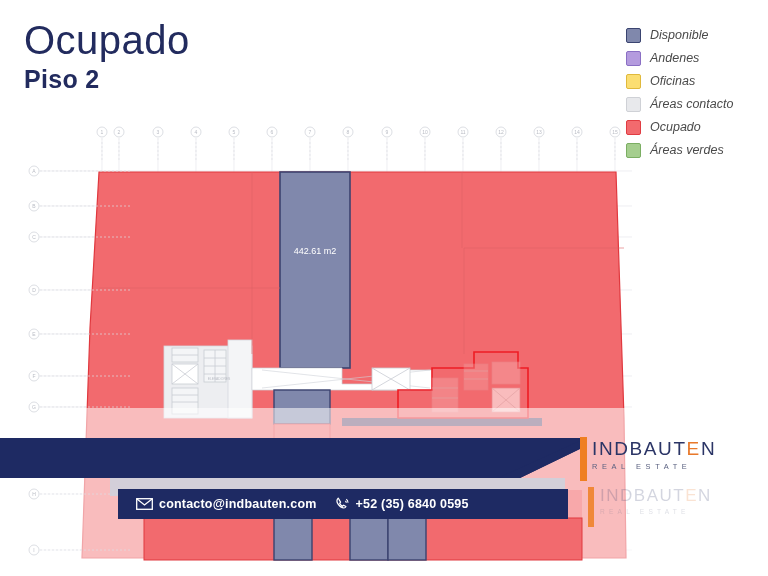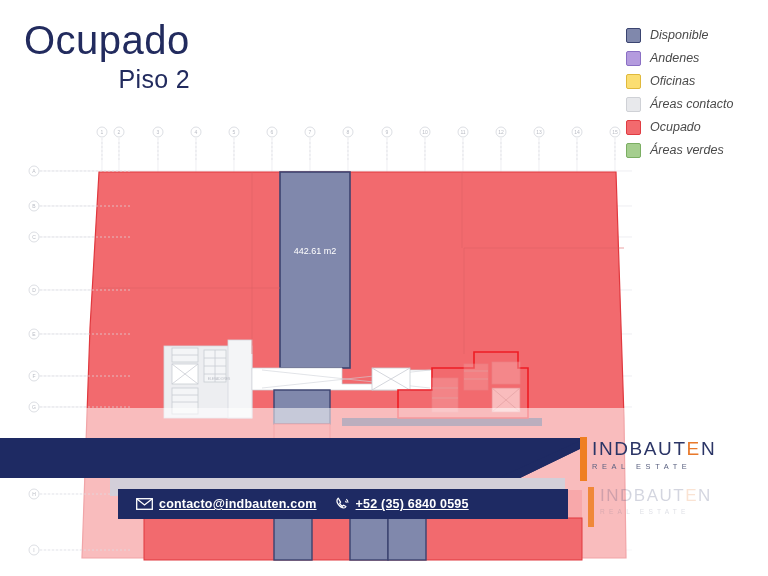"Piso 2" .subtitle { font-weight: 400 -> 700; text-align: right -> none }
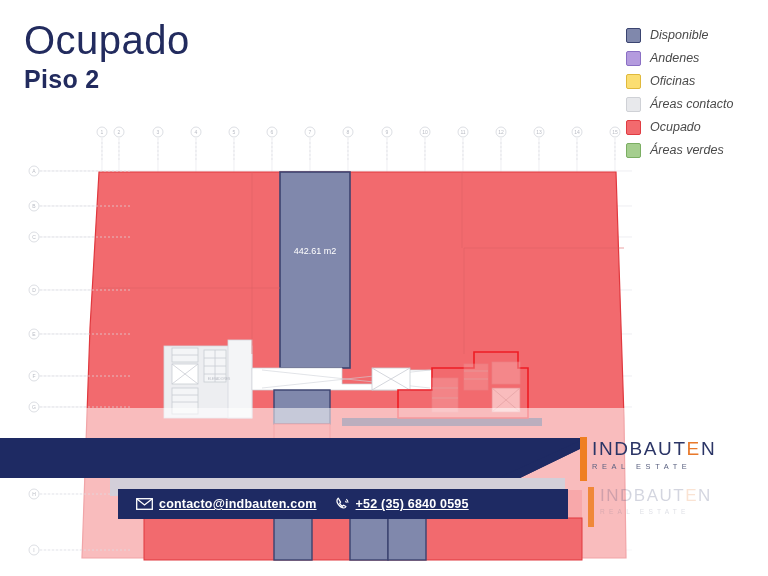"contacto@indbauten.com" .contact-bar .ci { text-decoration: underline -> none }
